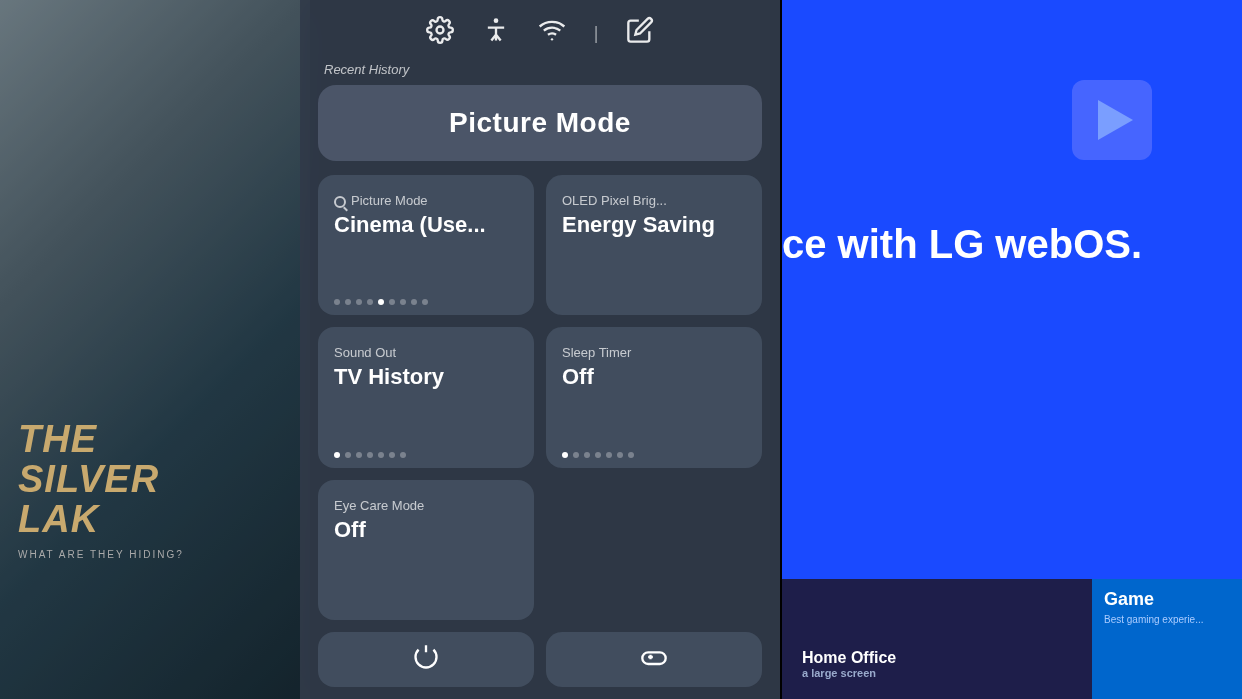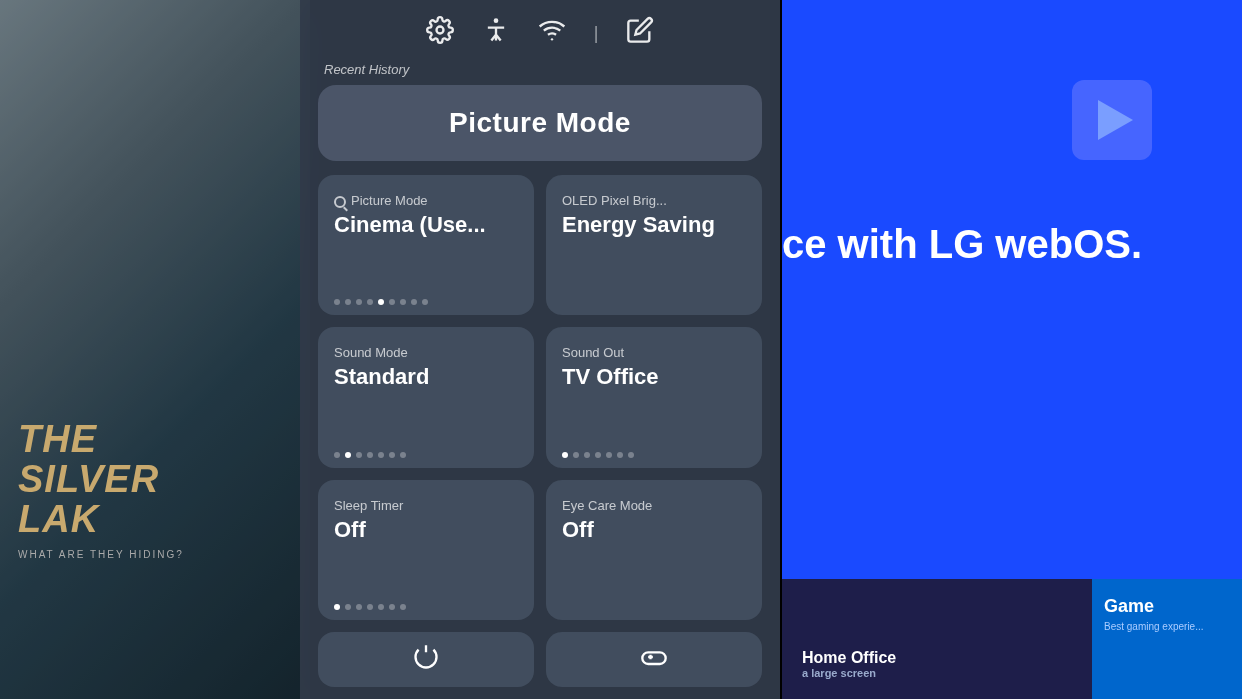"Sound Mode" div.setting-card { html: <div> <div>Sound Mode</div> <div>Standard</div> <div> <div></div> <div></div> <div></div> <div></div> <div></div> <div></div> <div></div> </div> </div> -> none }
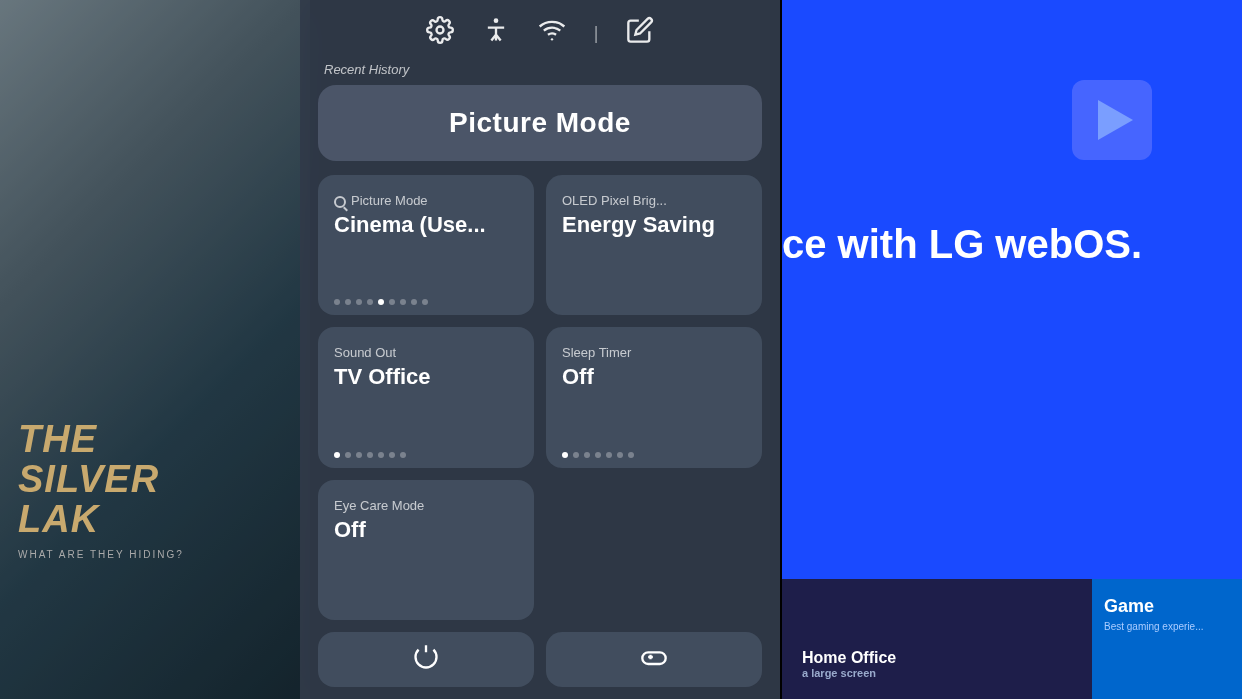"TV Office" div.setting-card-value { text: Office -> History }
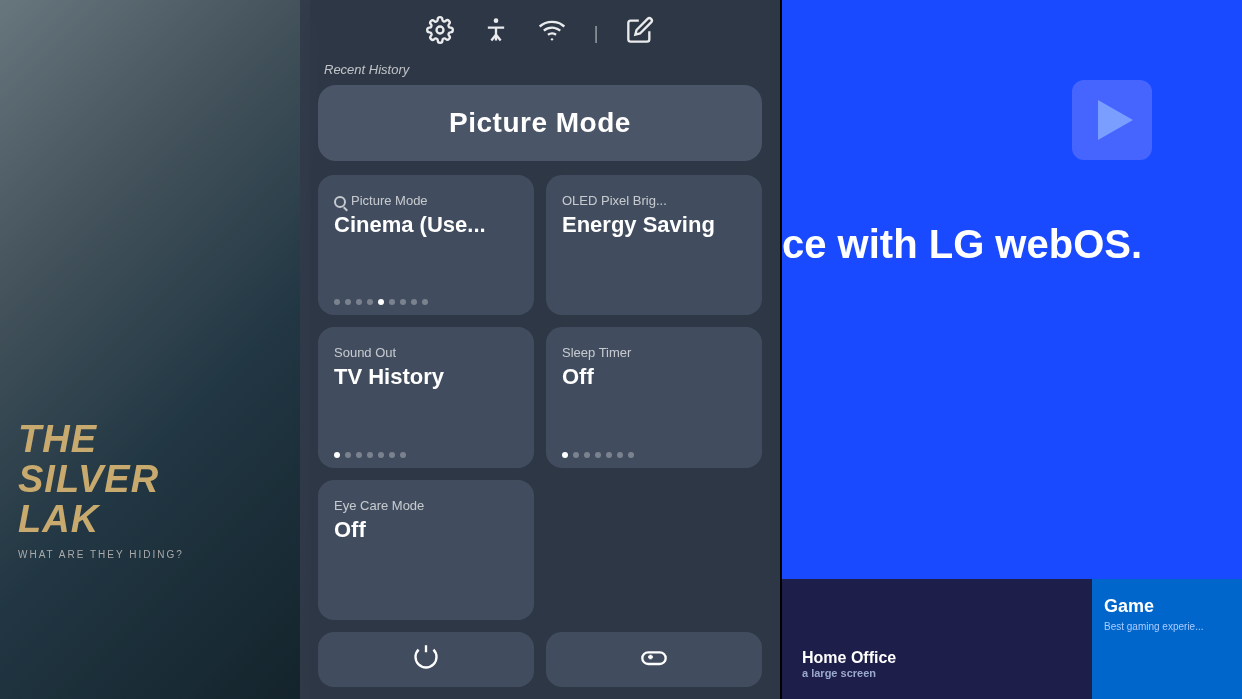"Game" .panel-game { padding: 17px 12px -> 10px 12px }
